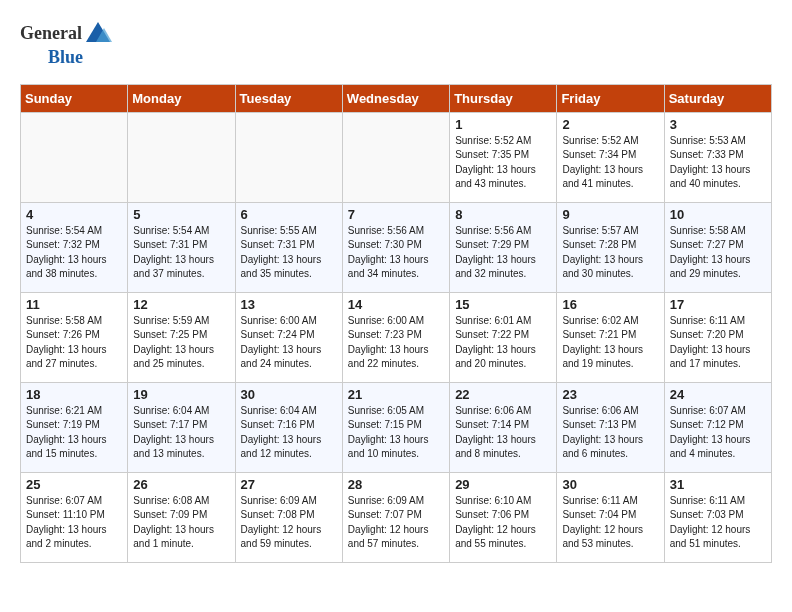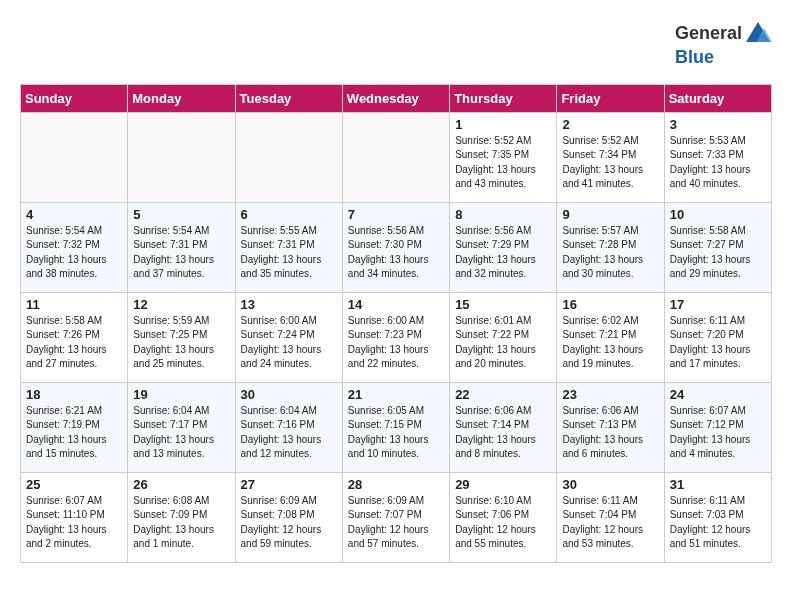"General" .header { font-family: none -> Liberation Serif, serif; justify-content: flex-end -> space-between }
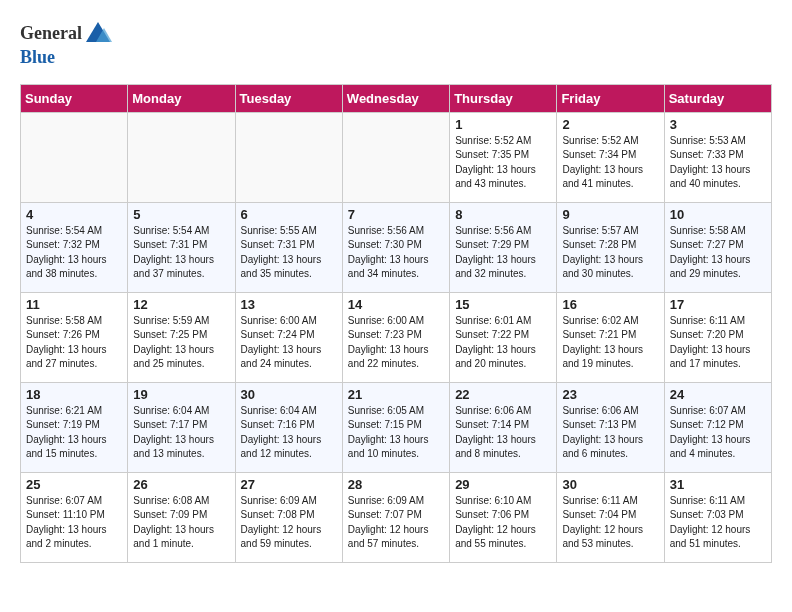"Blue" .logo-blue { margin-left: none -> 28px }
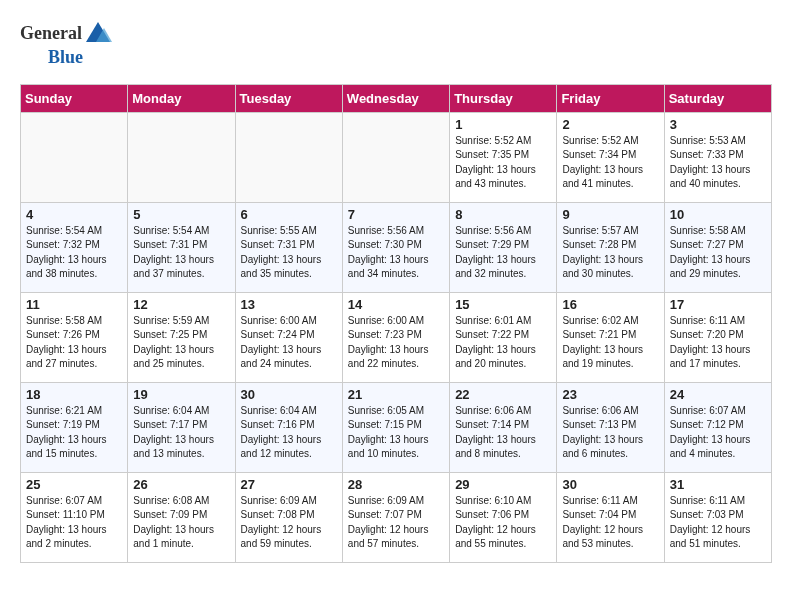"Sunday" thead tr th { background: #be185d -> #c2410c }
